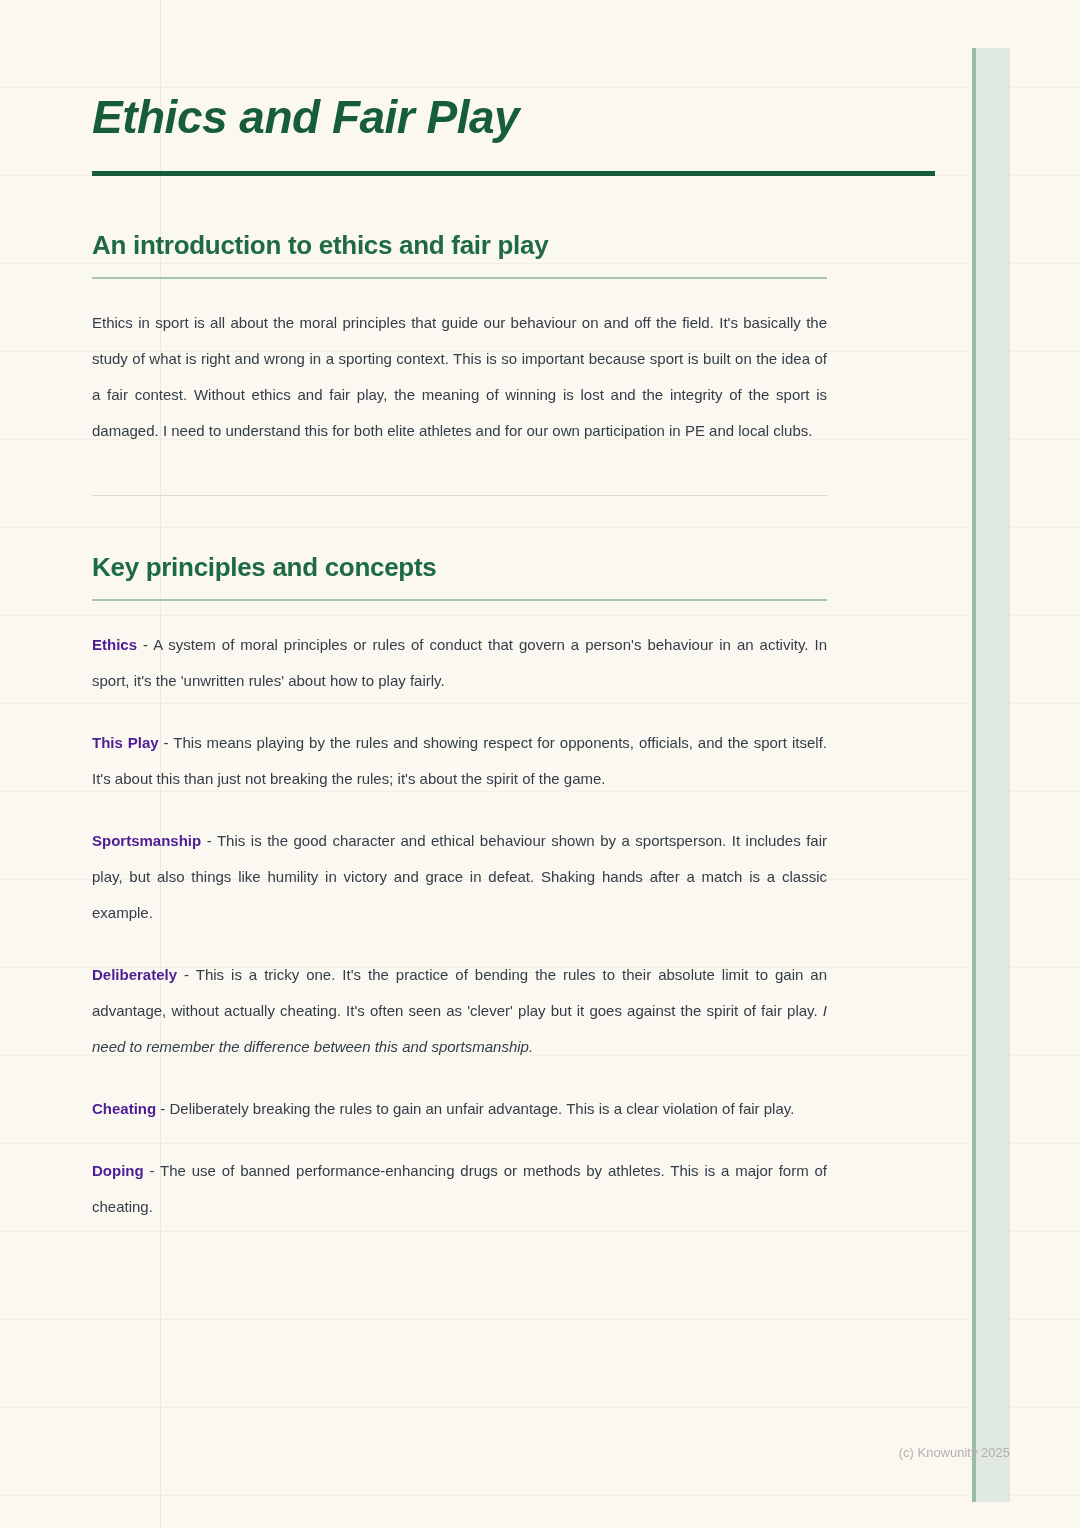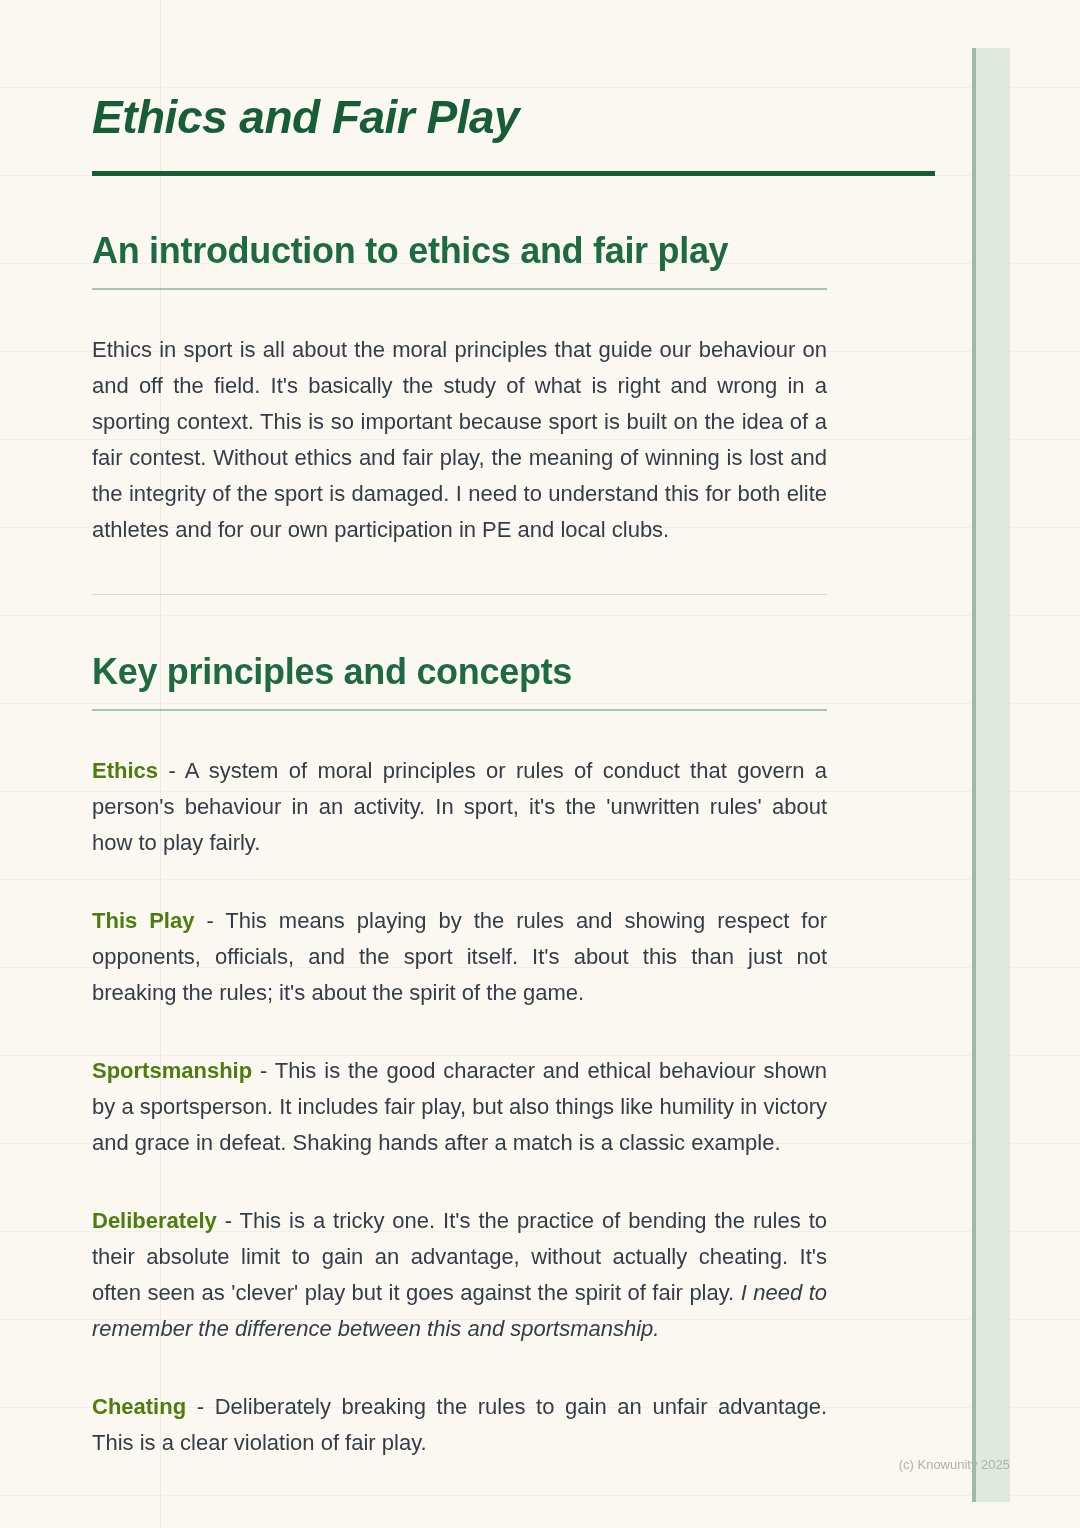"An introduction to ethics and" h2 { font-size: 36px -> 26px }
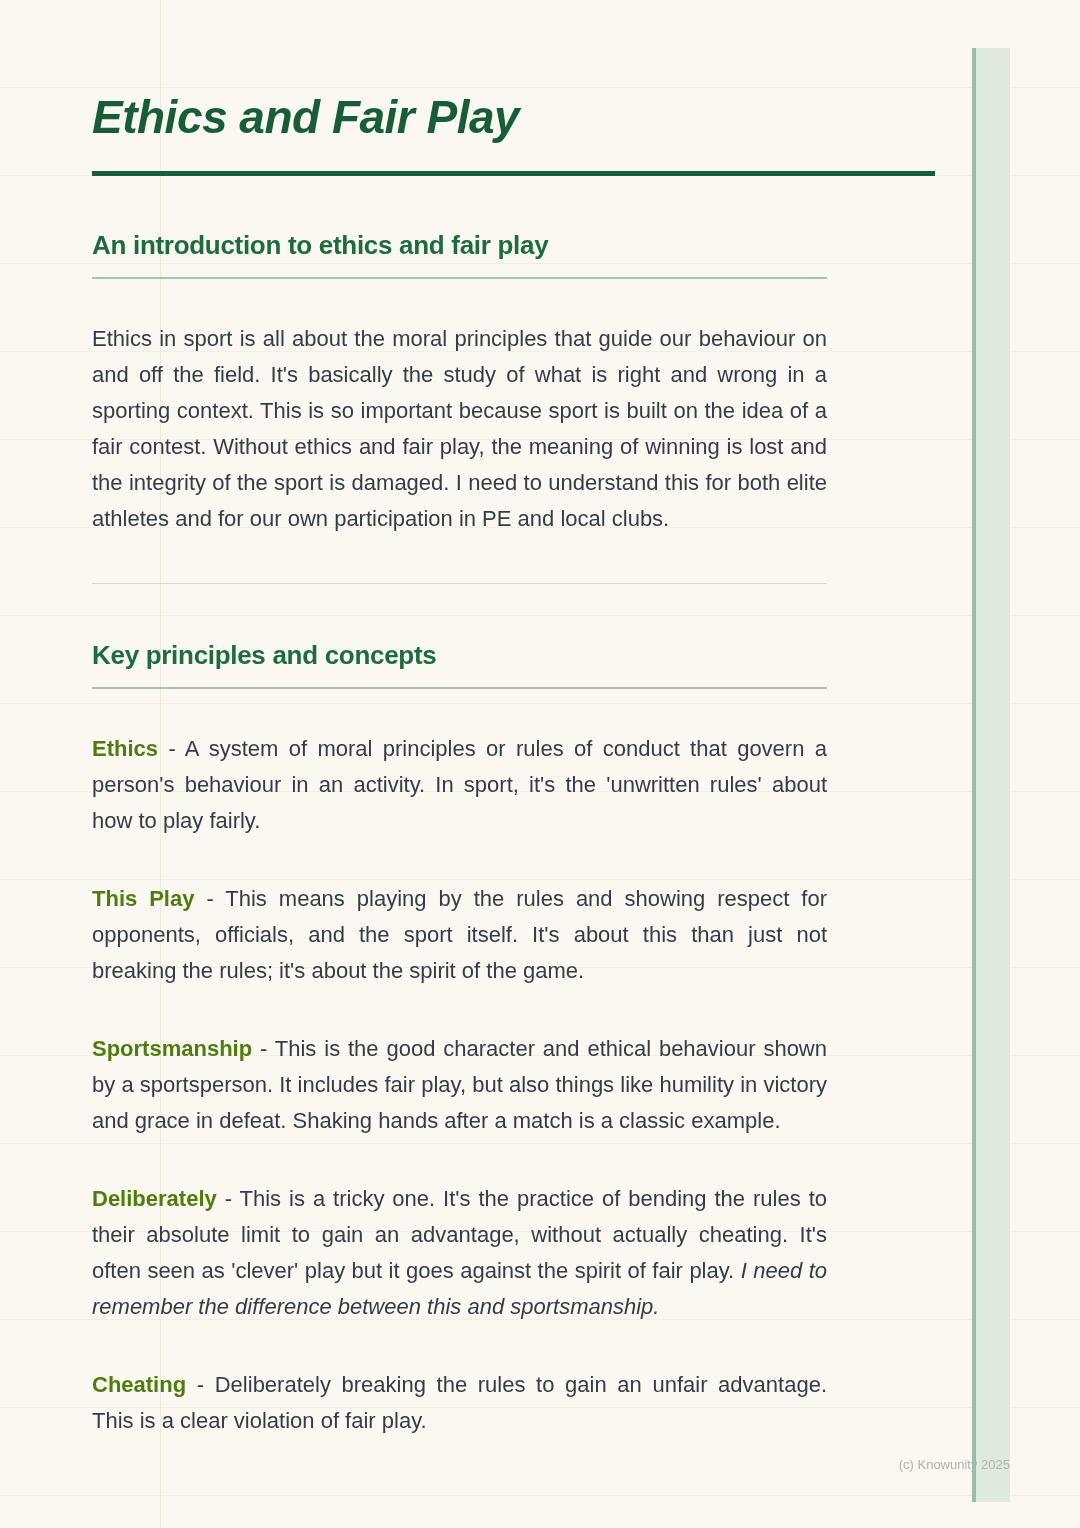"Ethics in sport is all" p.body { font-size: 22px -> 15px; margin-top: 42px -> 26px }
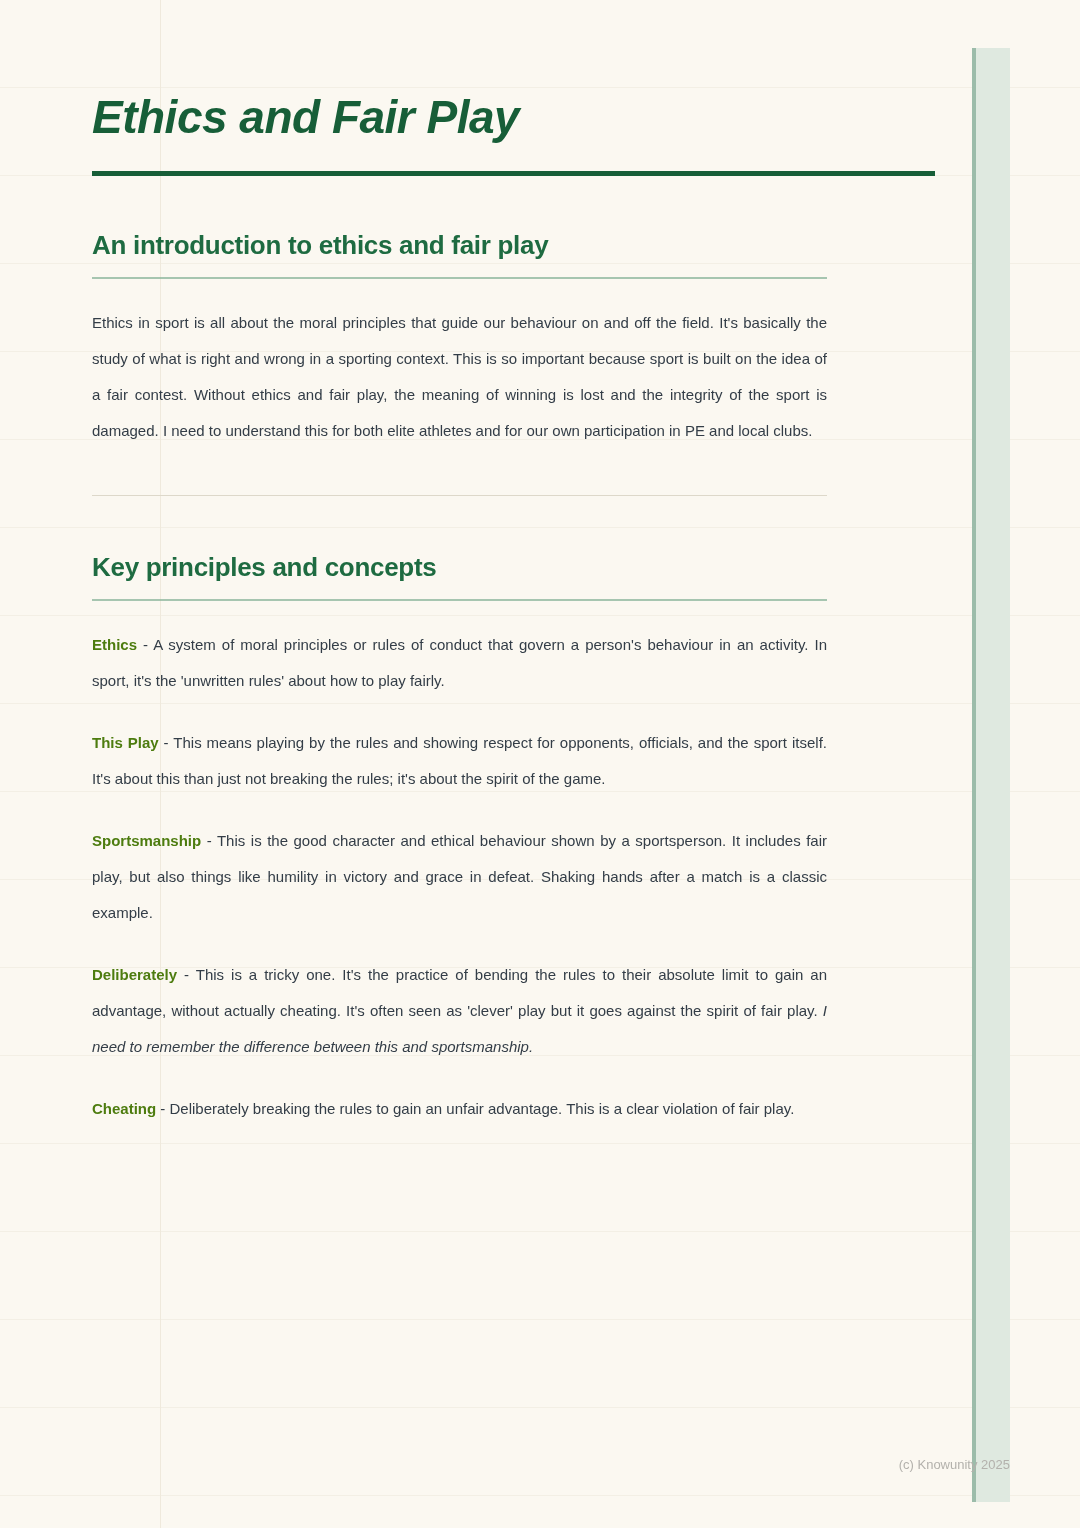"Ethics" p.body strong { color: #4d7c0f -> #4c1d95 }
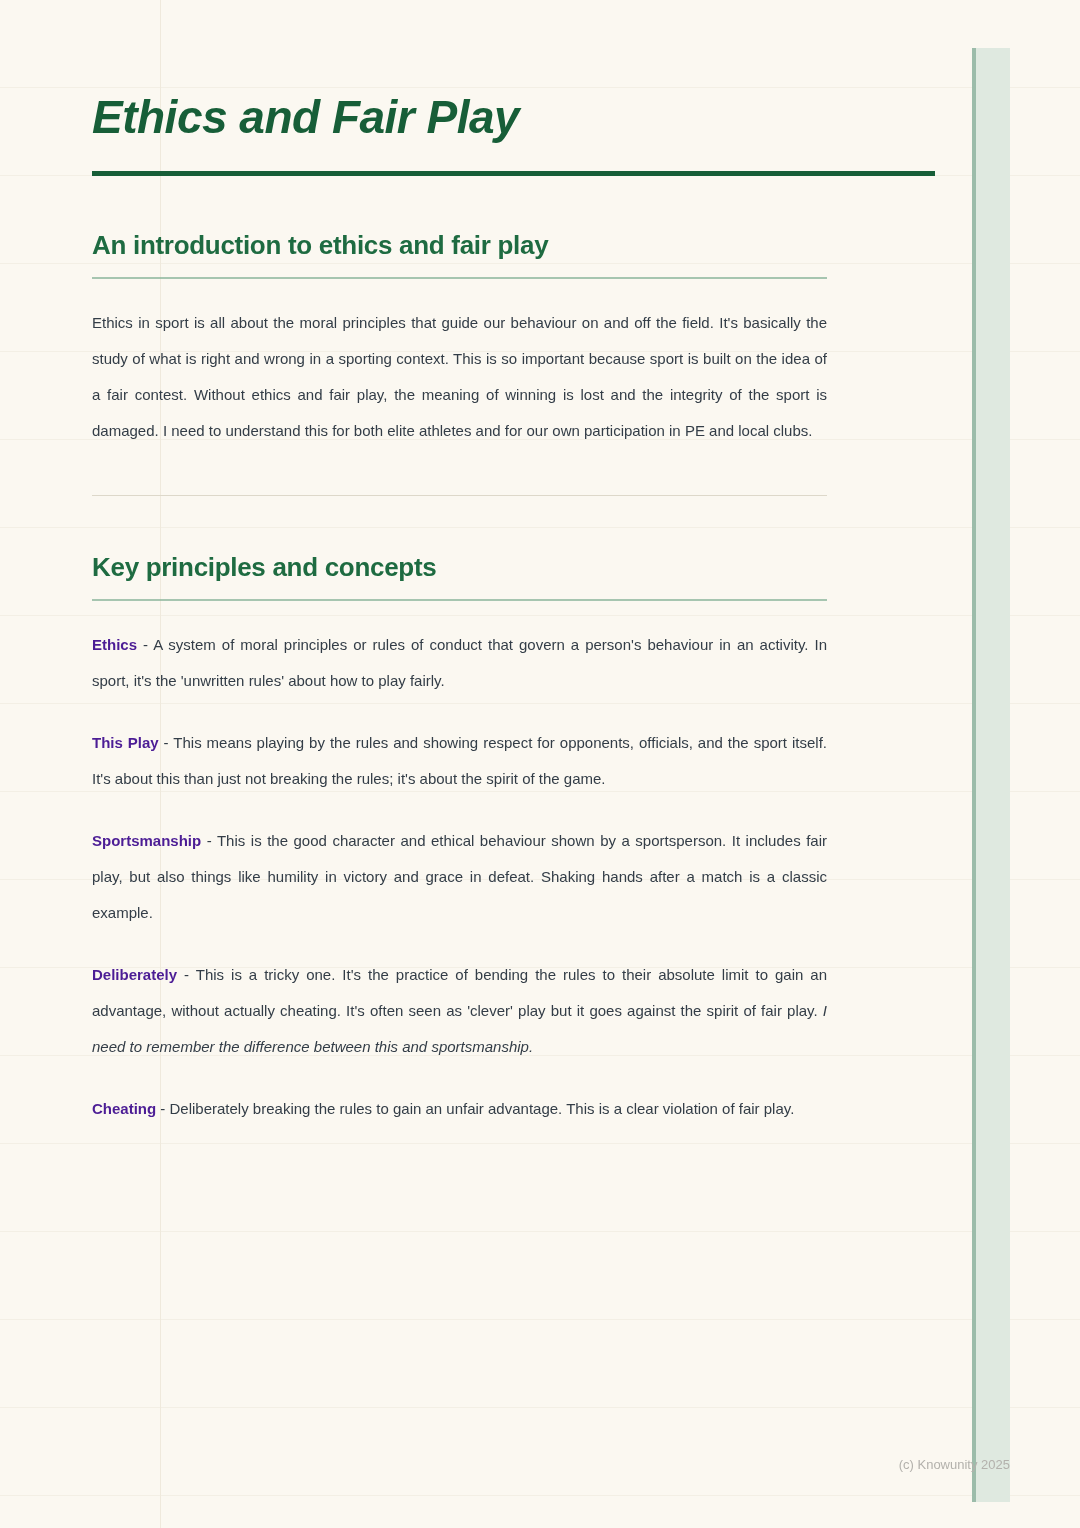"Doping - The use of" p.body { html: none -> <p><strong>Doping</strong><span> - The use of banned performance-enhancing drugs or methods by athletes. This is a major form of cheating.</span></p> }
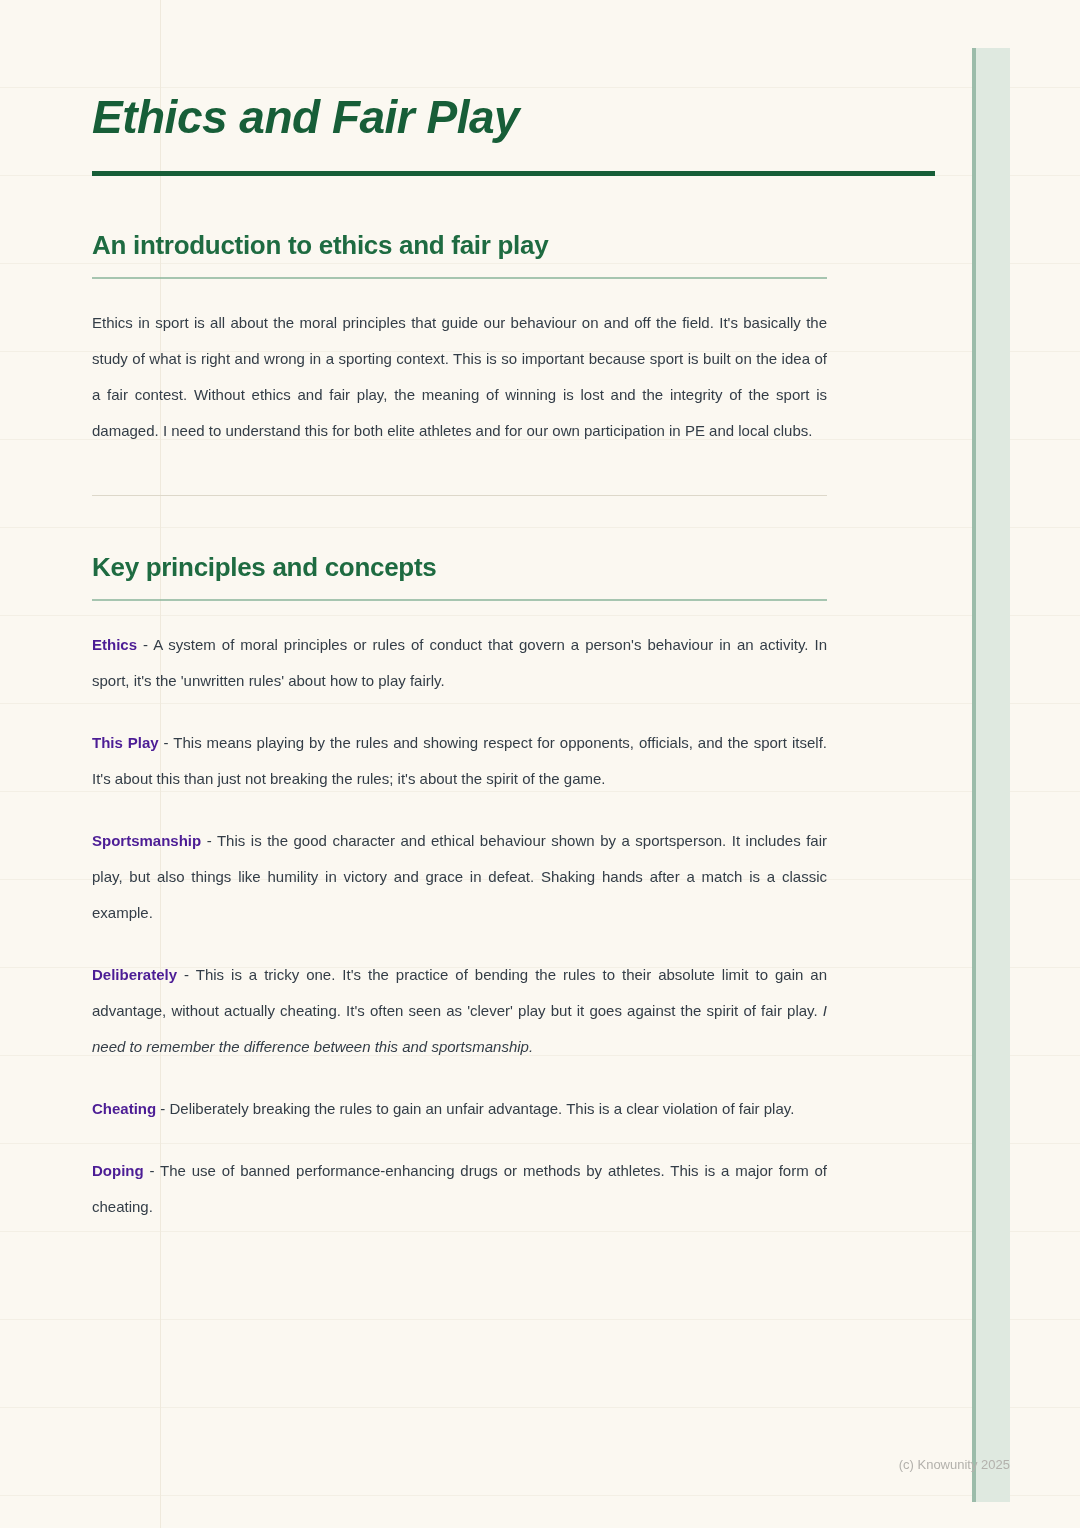"(c) Knowunity 2025" .footer { bottom: 56px -> 68px }
